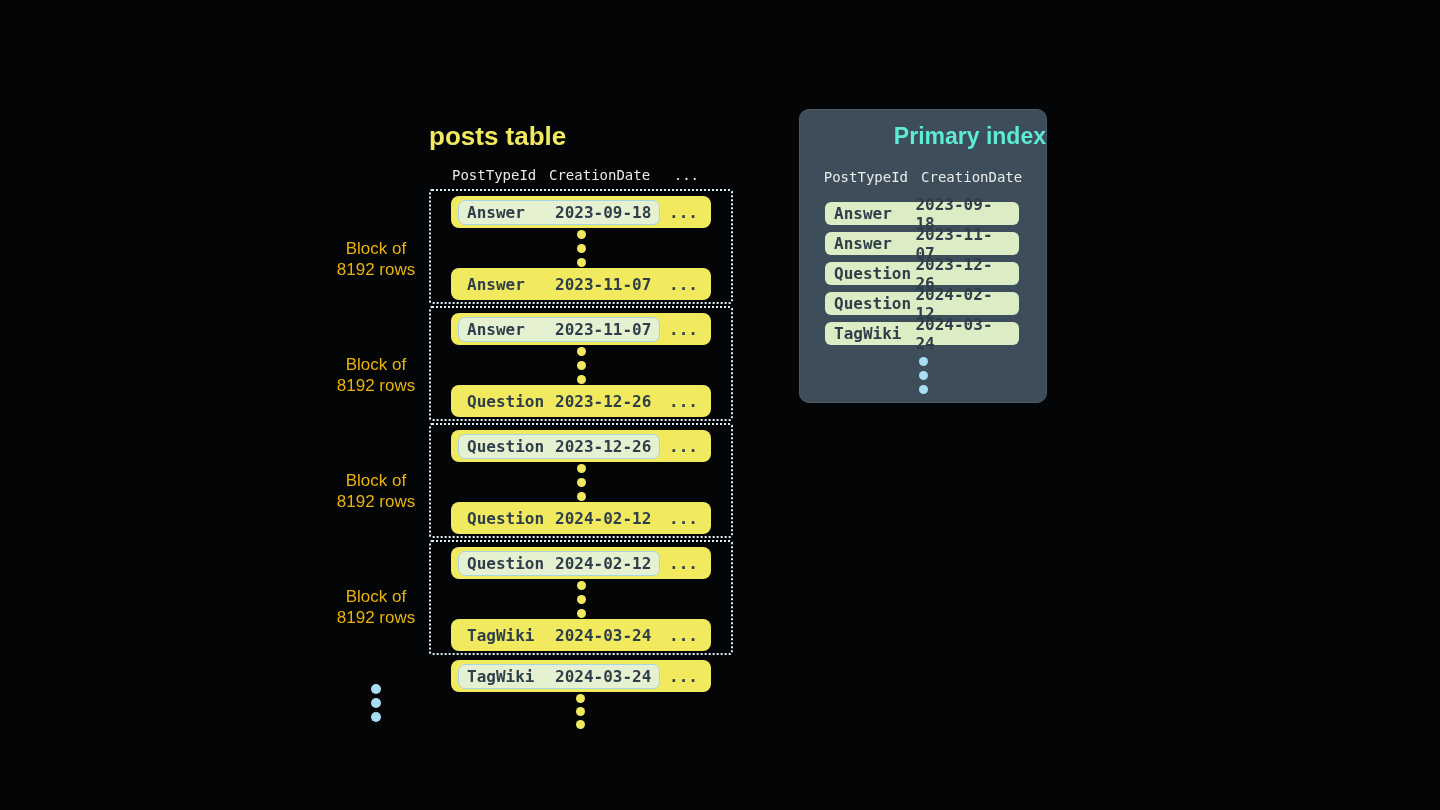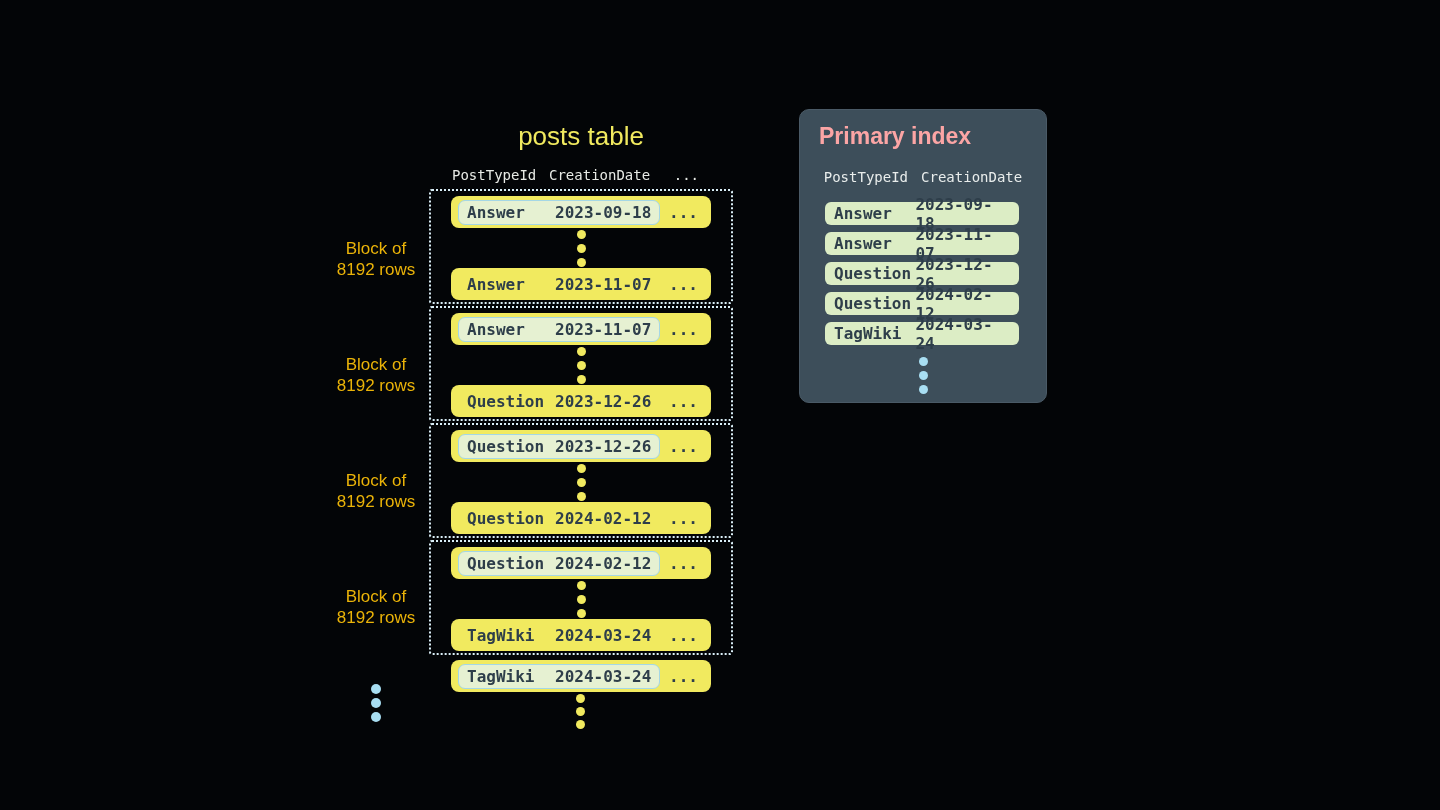"posts table" .posts-title { font-weight: 400 -> 700; text-align: center -> none }
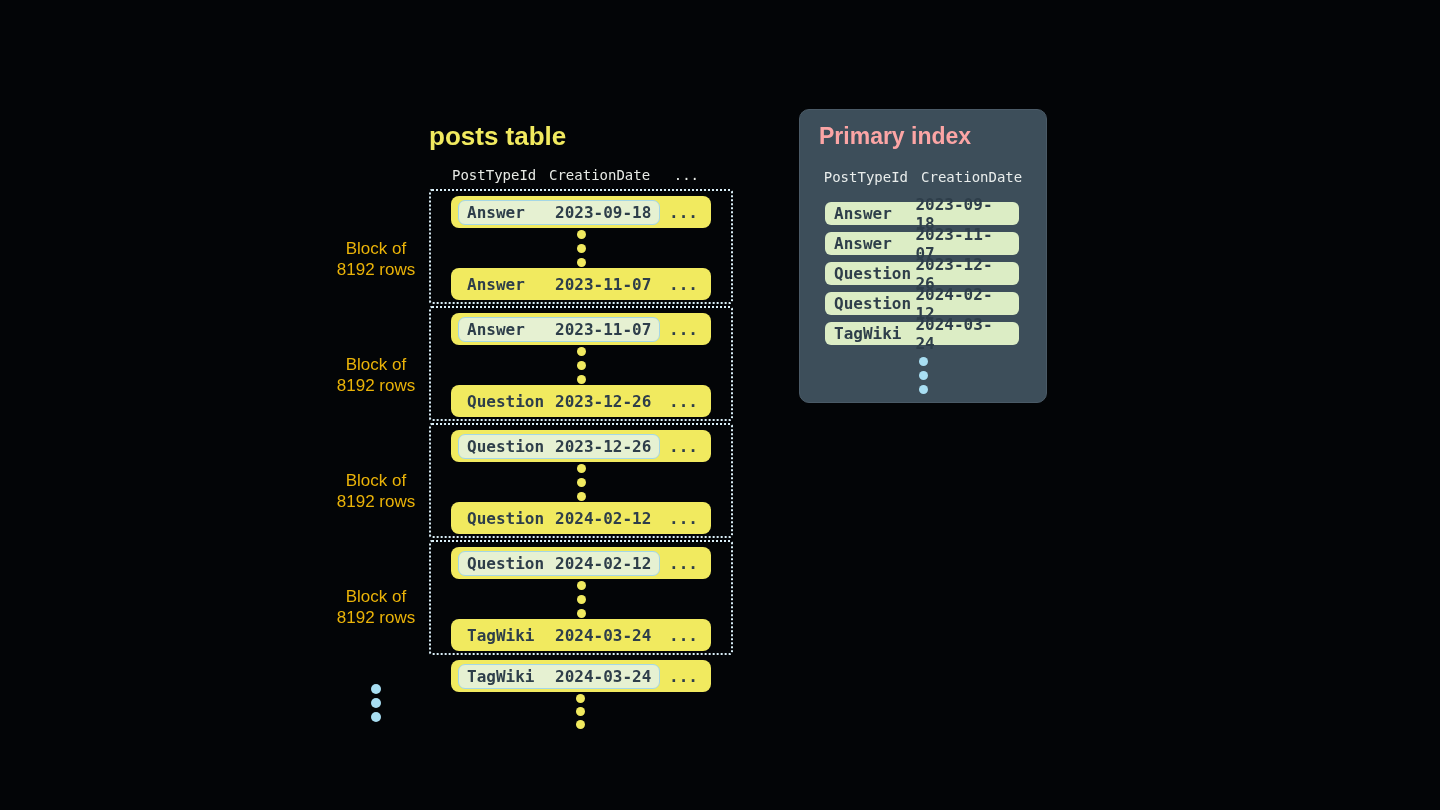"Primary index" .panel-title { color: #fca5a5 -> #5eead4; margin-left: 19px -> none; text-align: left -> right }
